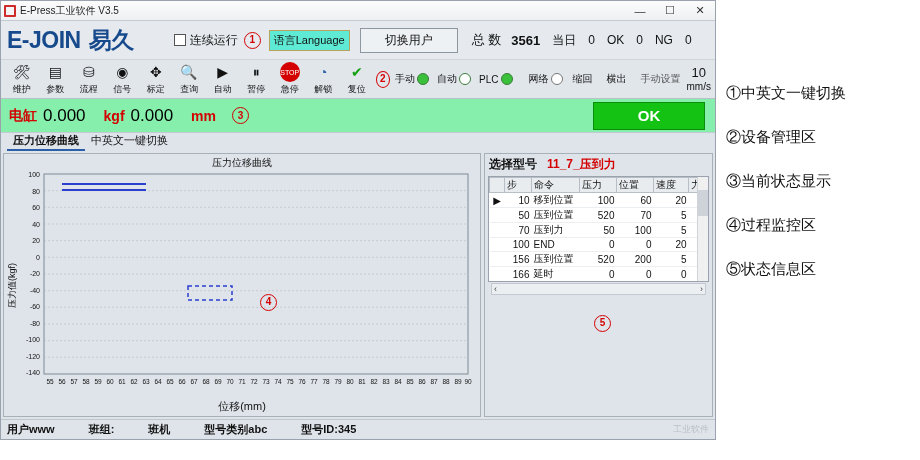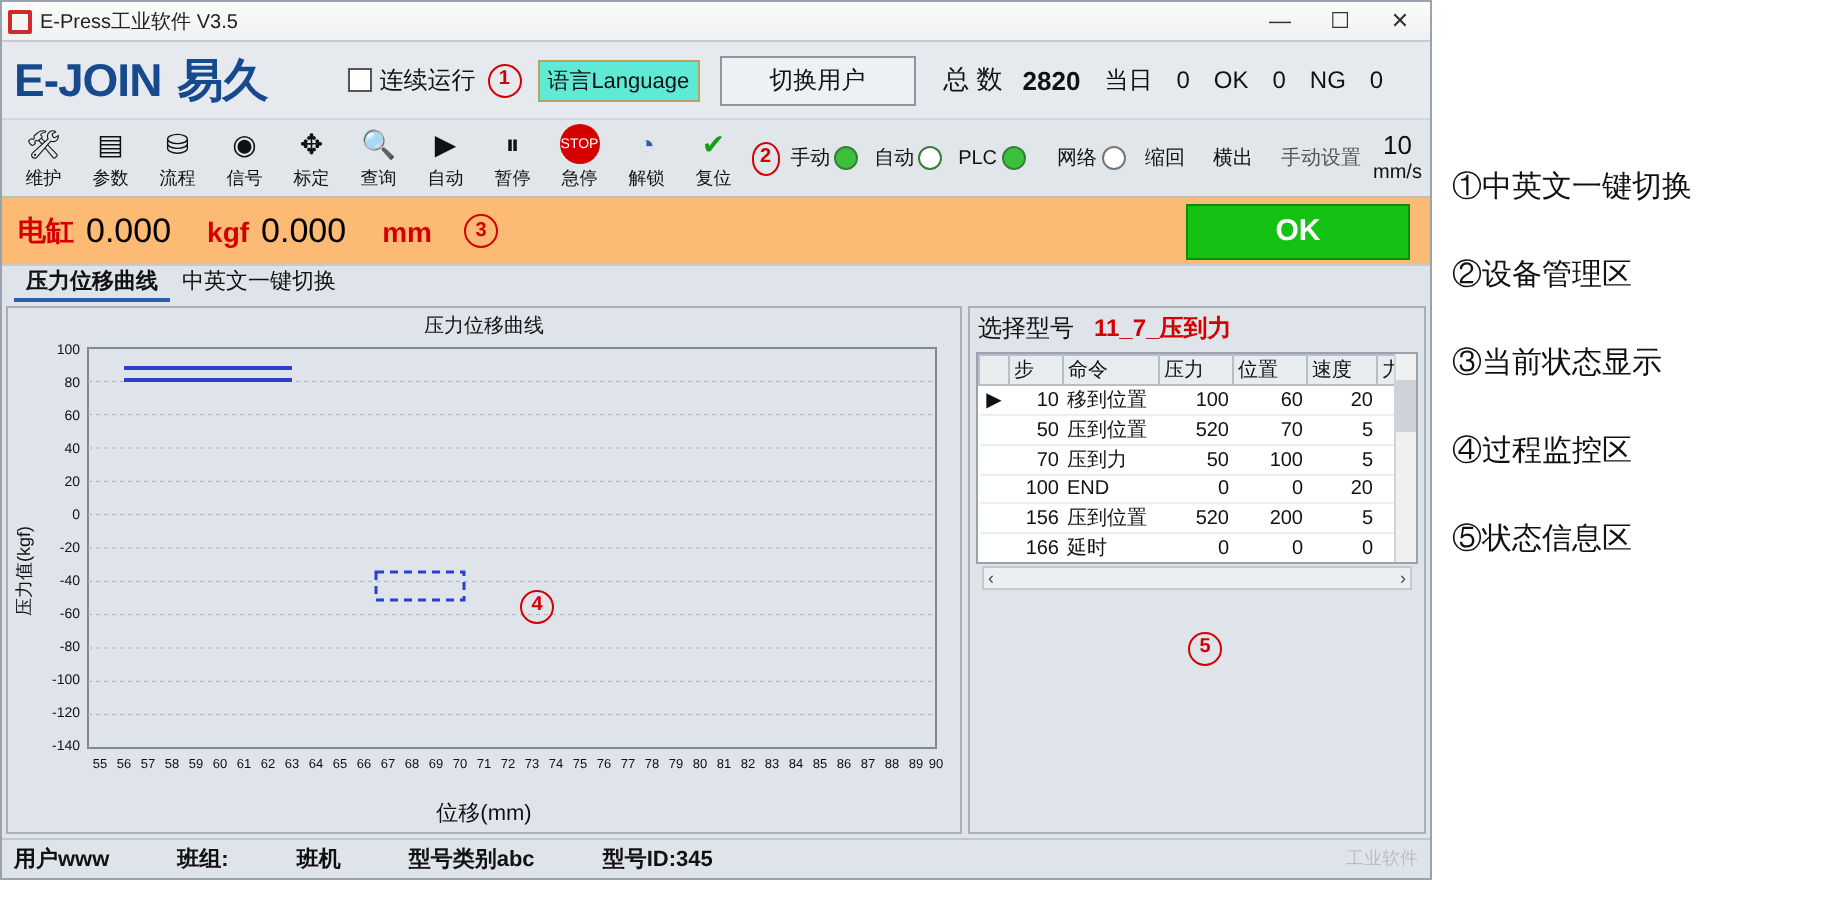"2820" div.count-val { text: 2820 -> 3561 }
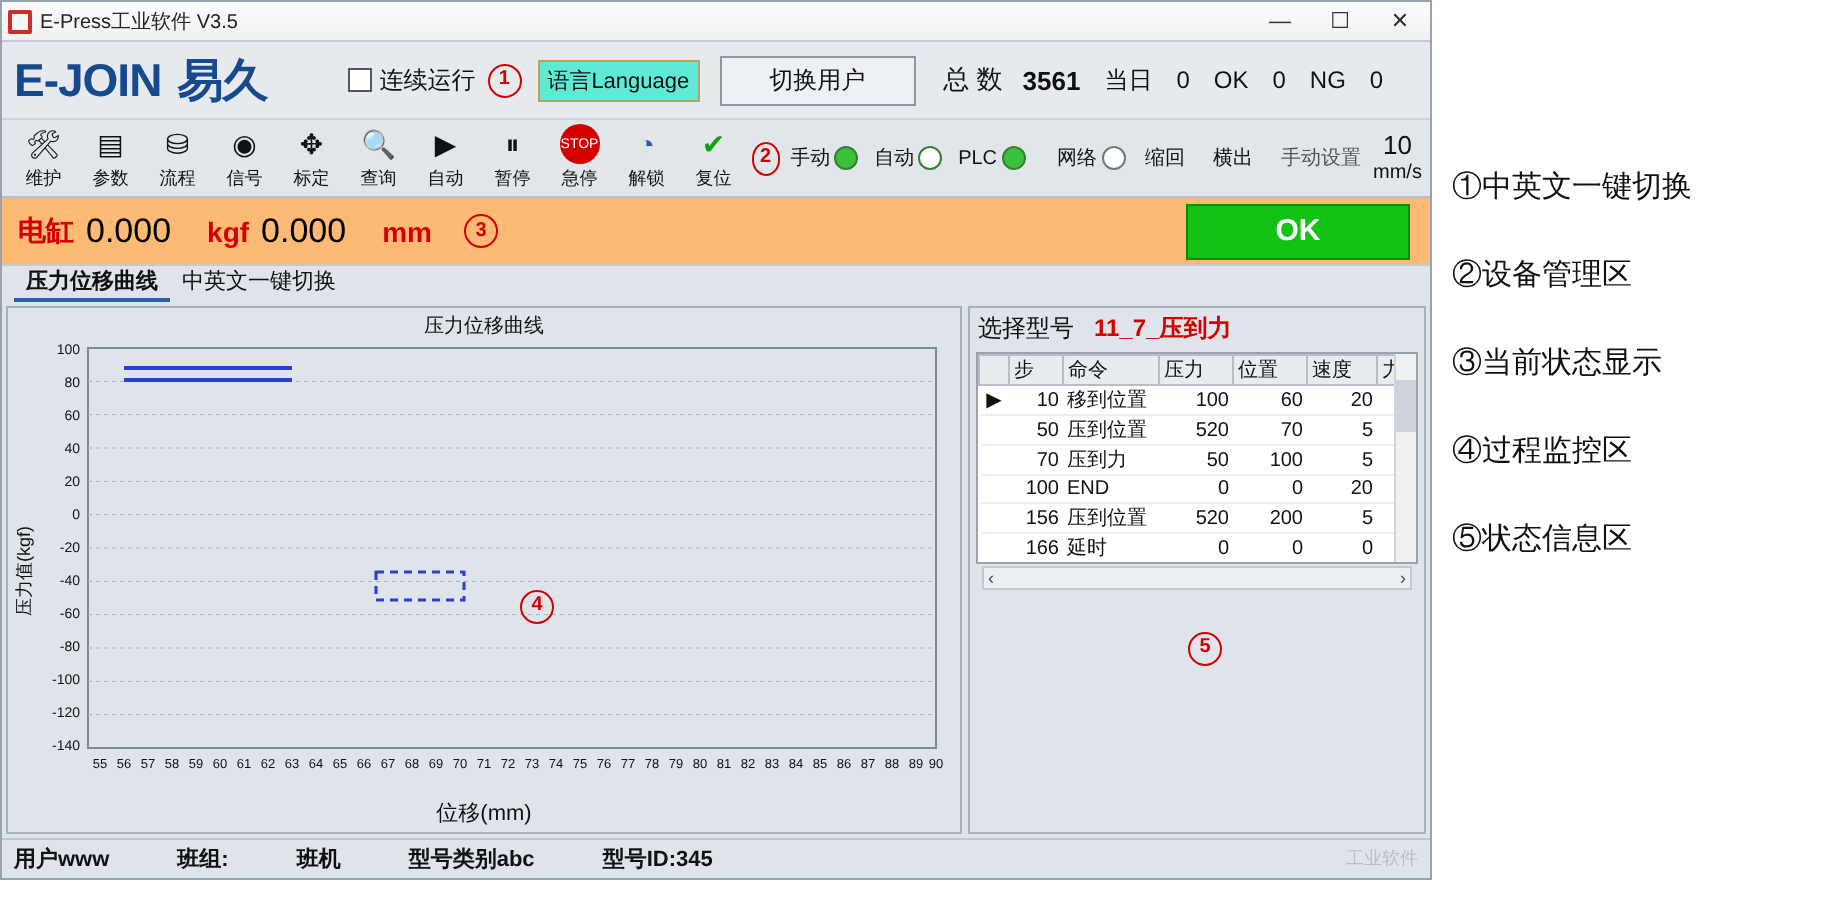"电缸" .statusbar { background: #fdba74 -> #86efac }
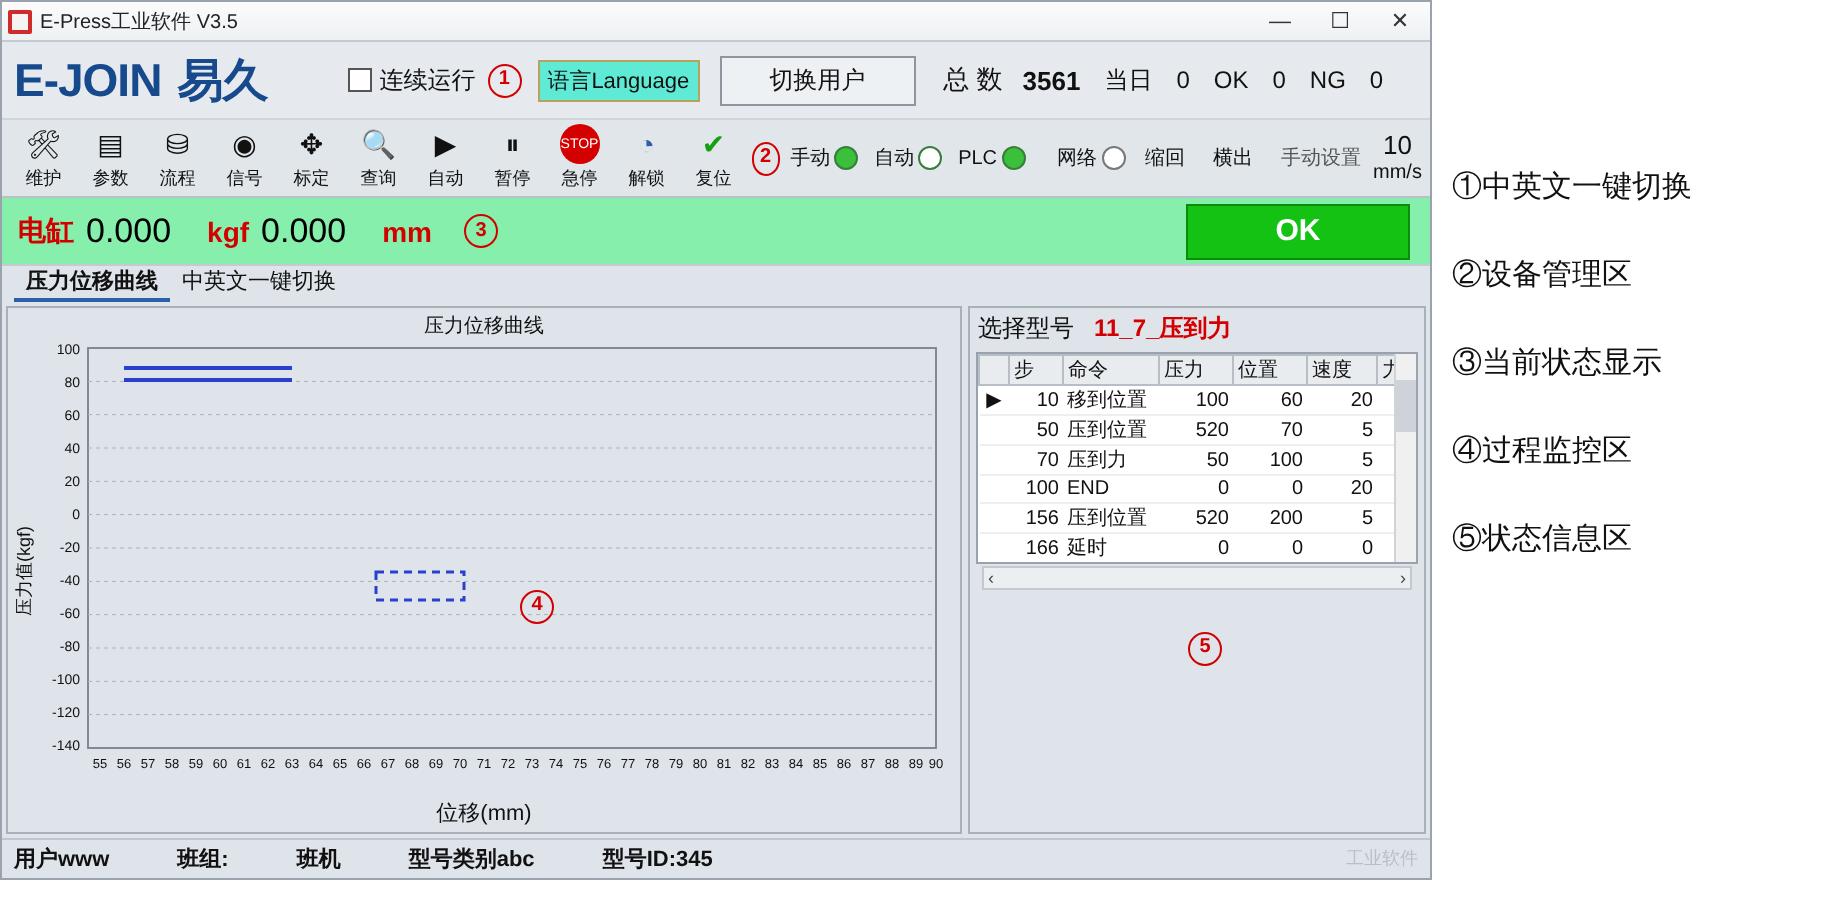"选择型号" .model-row .lbl { font-weight: normal -> bold }
